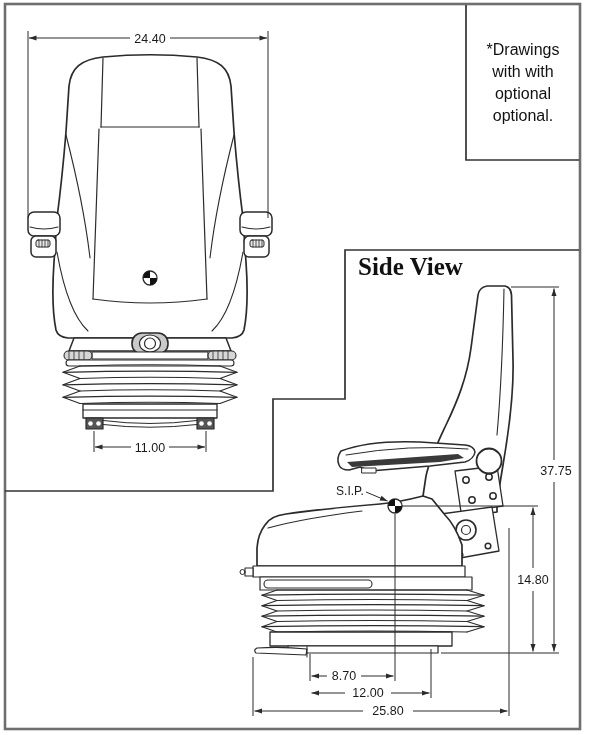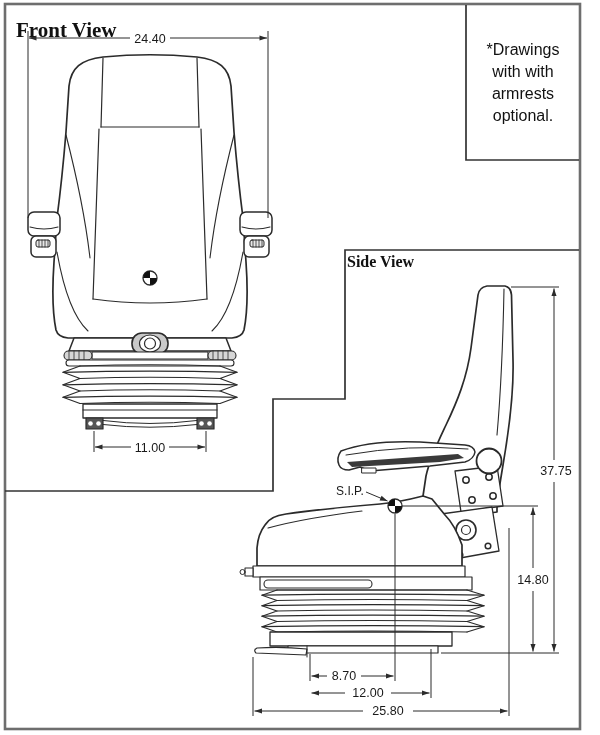"Front View" div.view-label { html: <div>Front View</div> -> none }
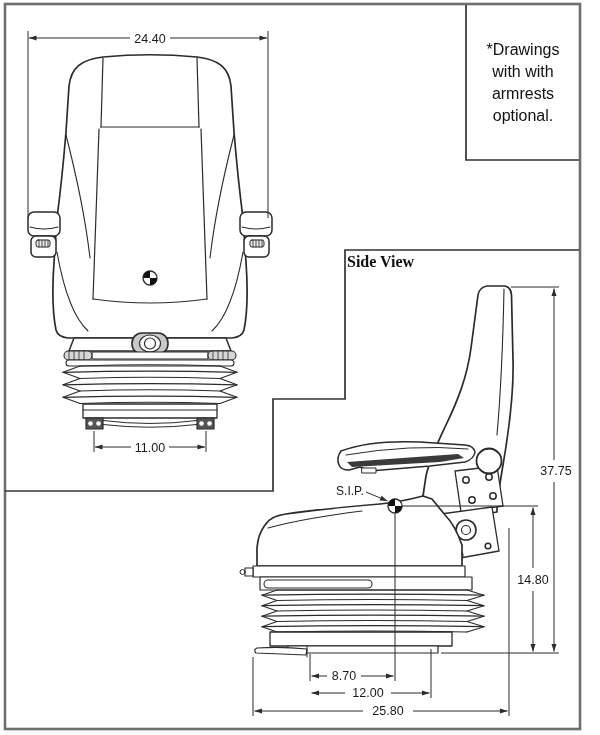"armrests" span { text: armrests -> optional }
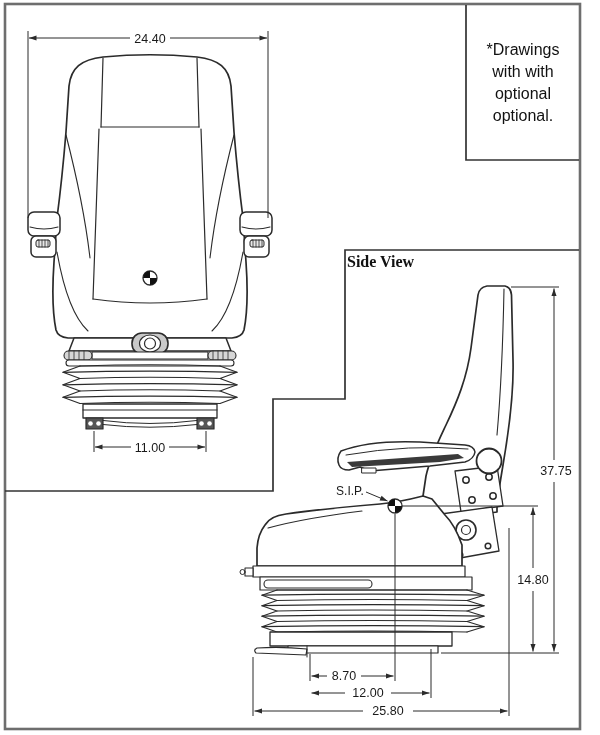"Side View" #side-label { font-size: 16px -> 25px; left: 347px -> 358px }
